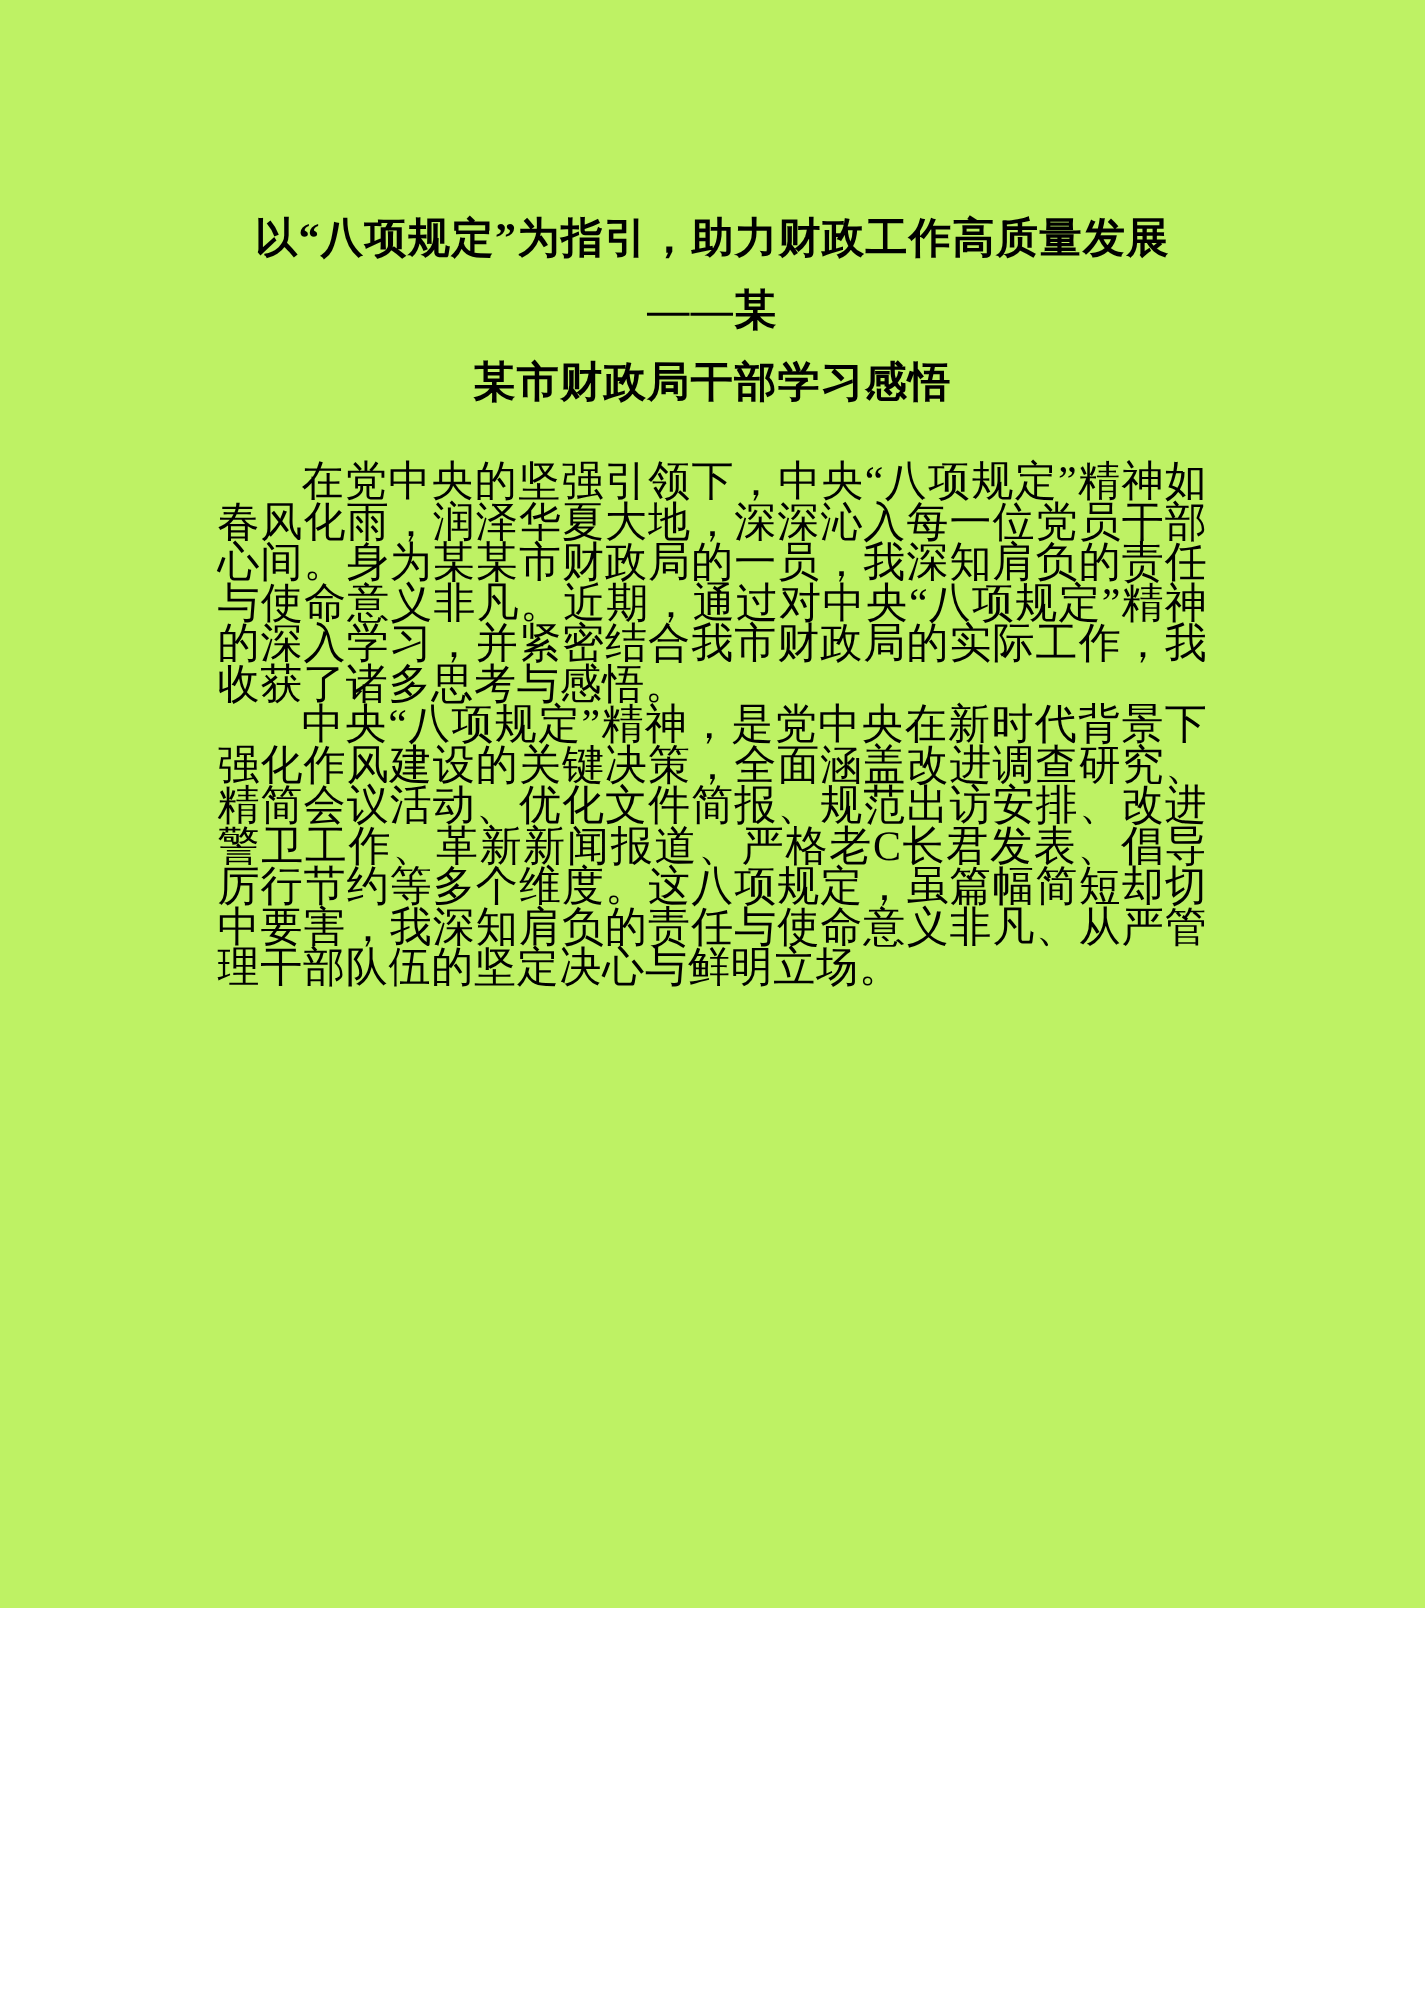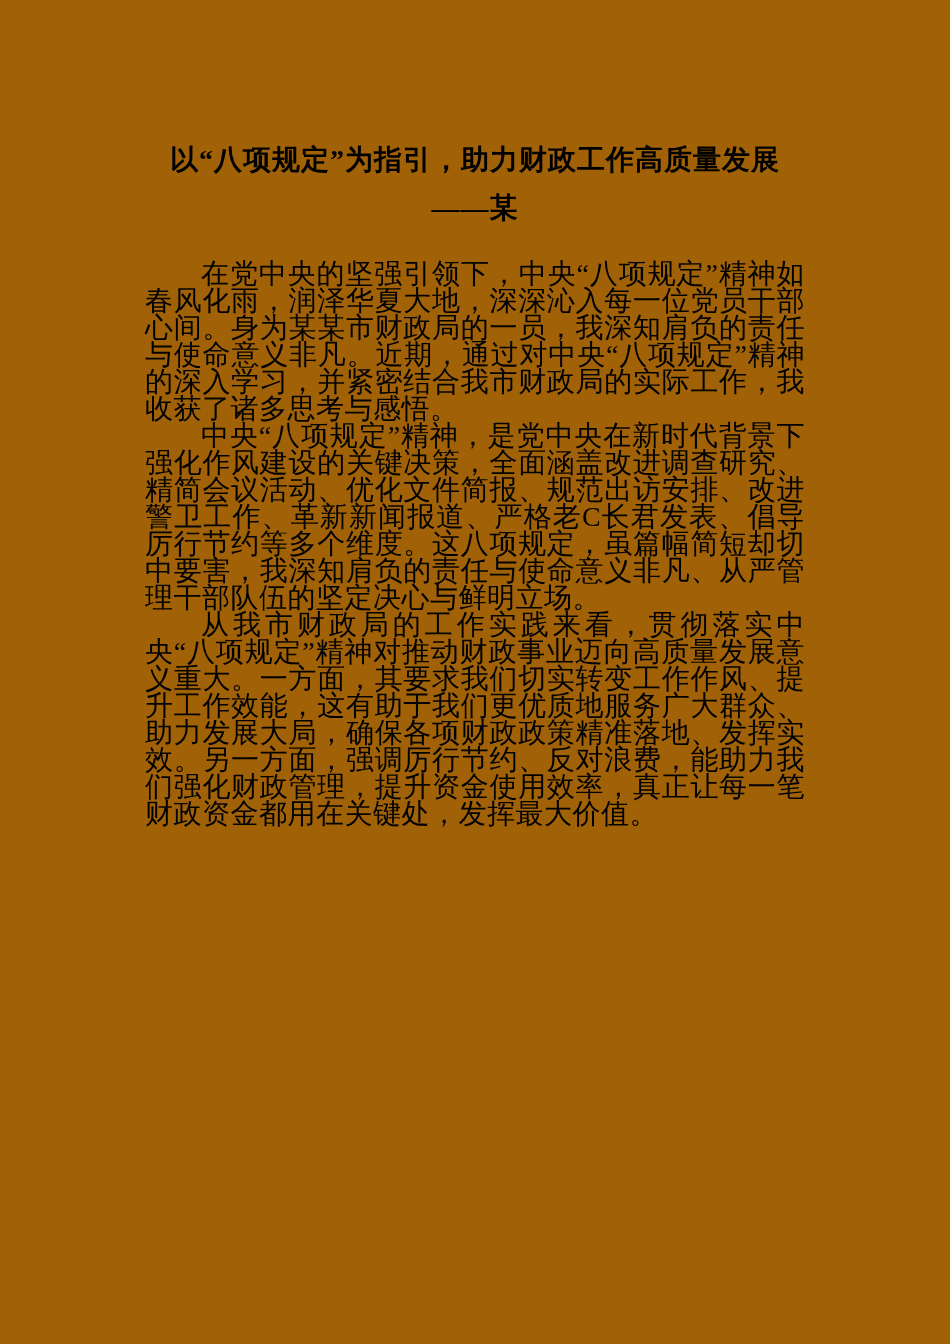"以“八项规定”为指引，助力财政工作高质量发展——某" .page { background: #a16207 -> #bef264; height: 1344px -> 1072px }
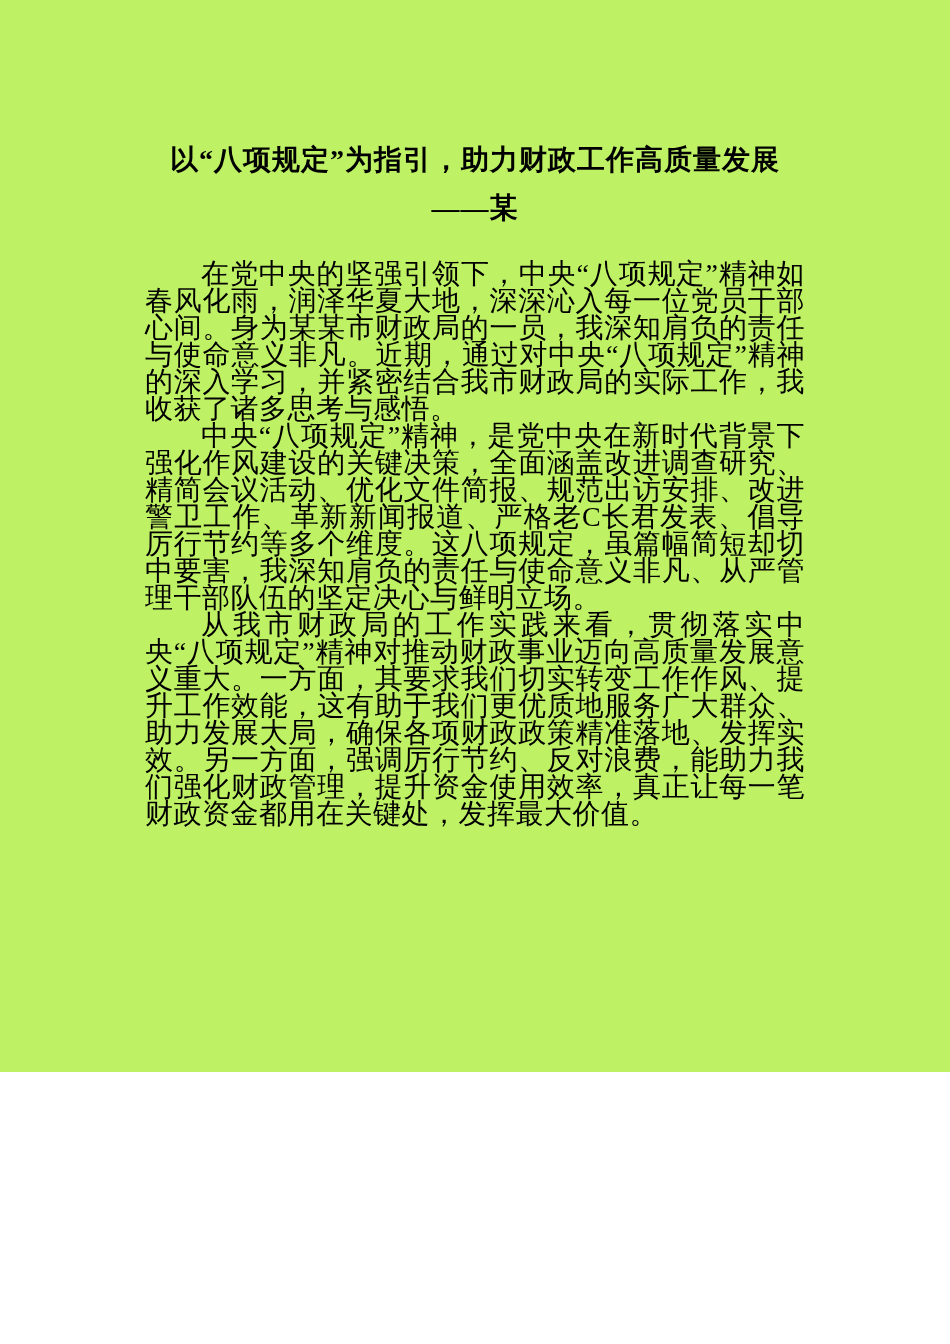"某市财政局干部学习感悟" div { html: none -> <div>某市财政局干部学习感悟</div> }
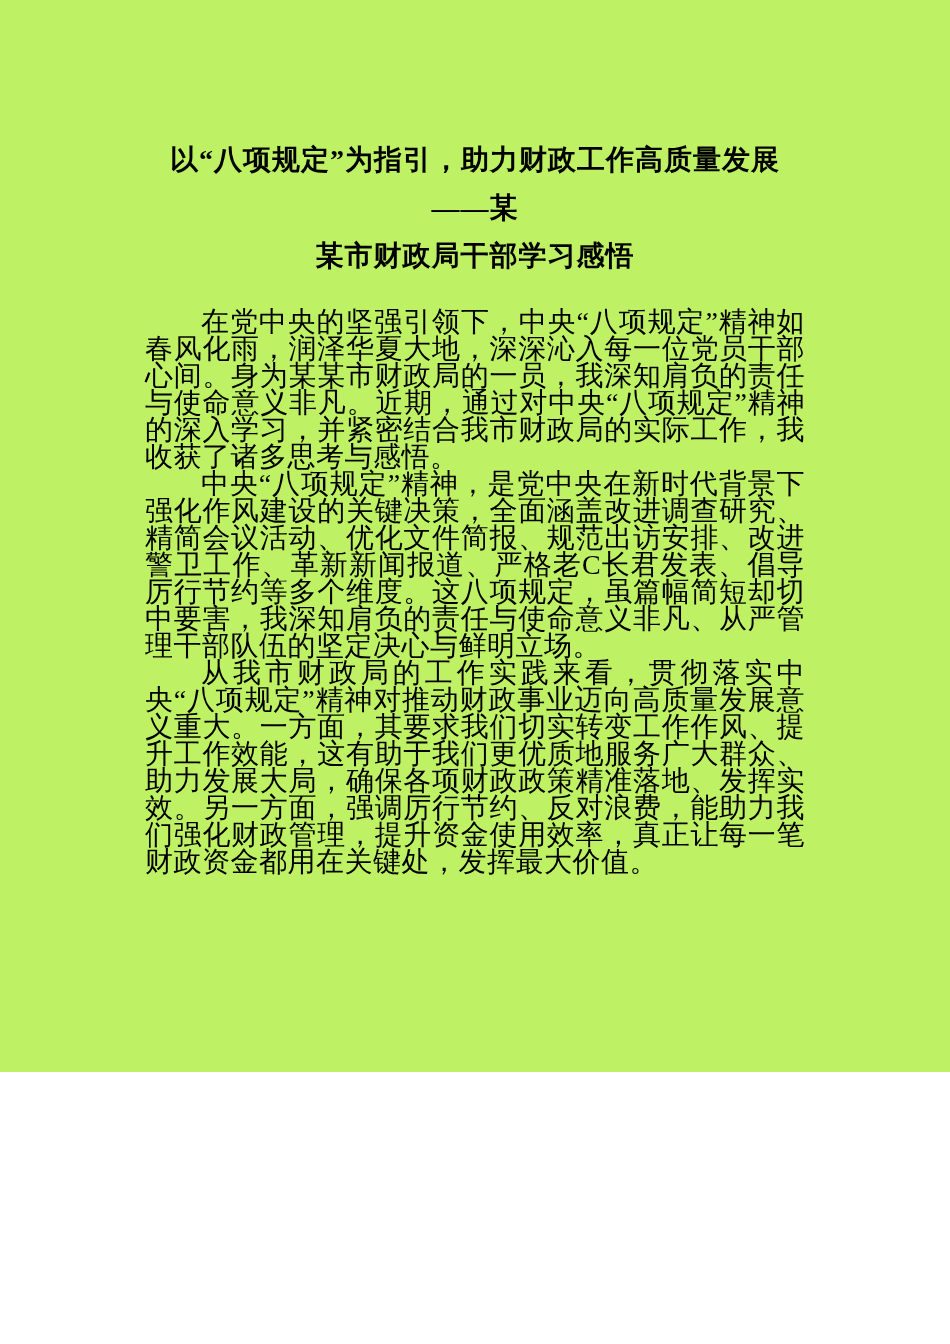"从我市财政局的工作实践来看，贯彻落实中央“八项规定”精神对推动财政事业迈向高质量" p.para { html: <p>从我市财政局的工作实践来看，贯彻落实中央“八项规定”精神对推动财政事业迈向高质量发展意义重大。一方面，其要求我们切实转变工作作风、提升工作效能，这有助于我们更优质地服务广大群众、助力发展大局，确保各项财政政策精准落地、发挥实效。另一方面，强调厉行节约、反对浪费，能助力我们强化财政管理，提升资金使用效率，真正让每一笔财政资金都用在关键处，发挥最大价值。</p> -> none }
